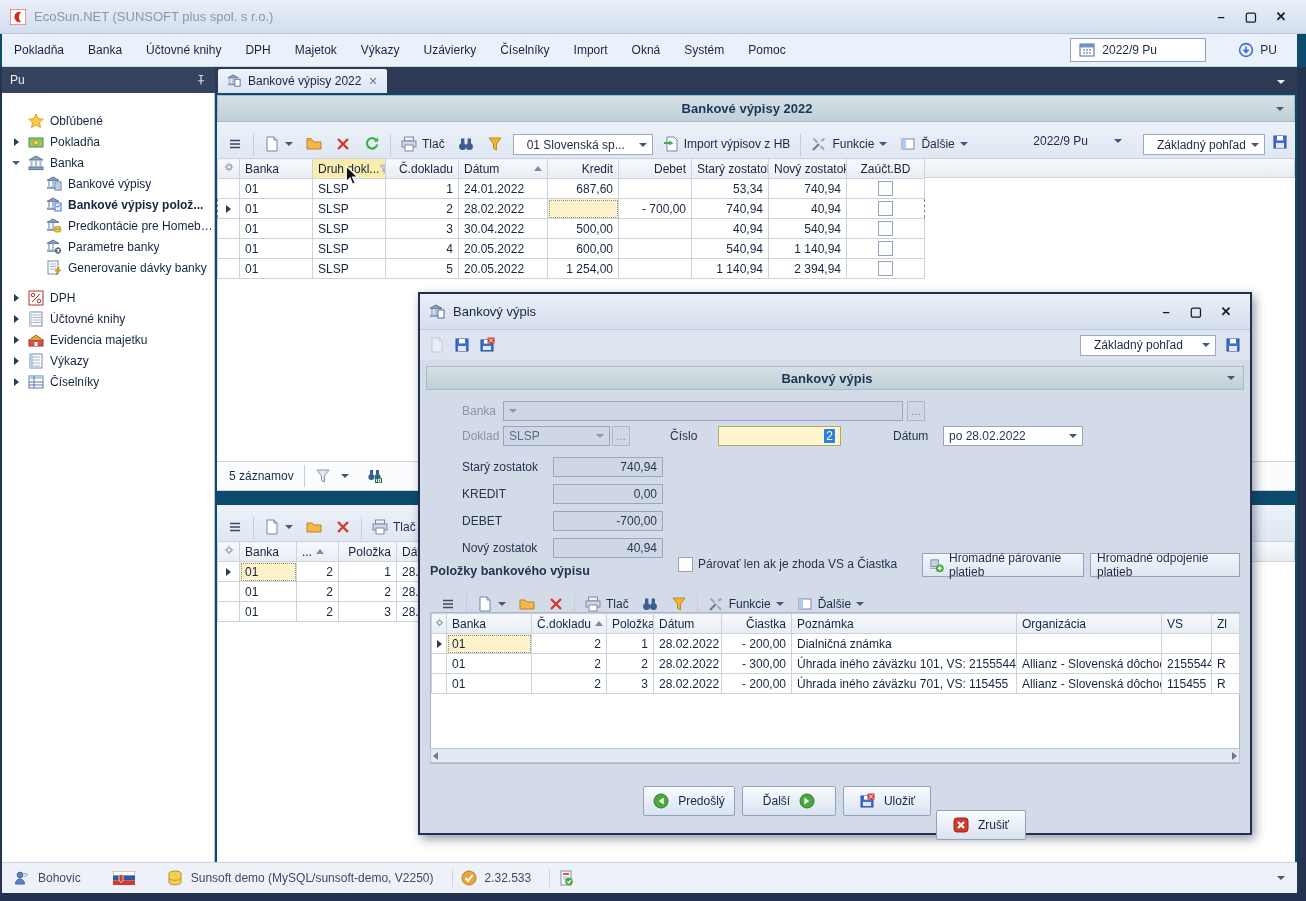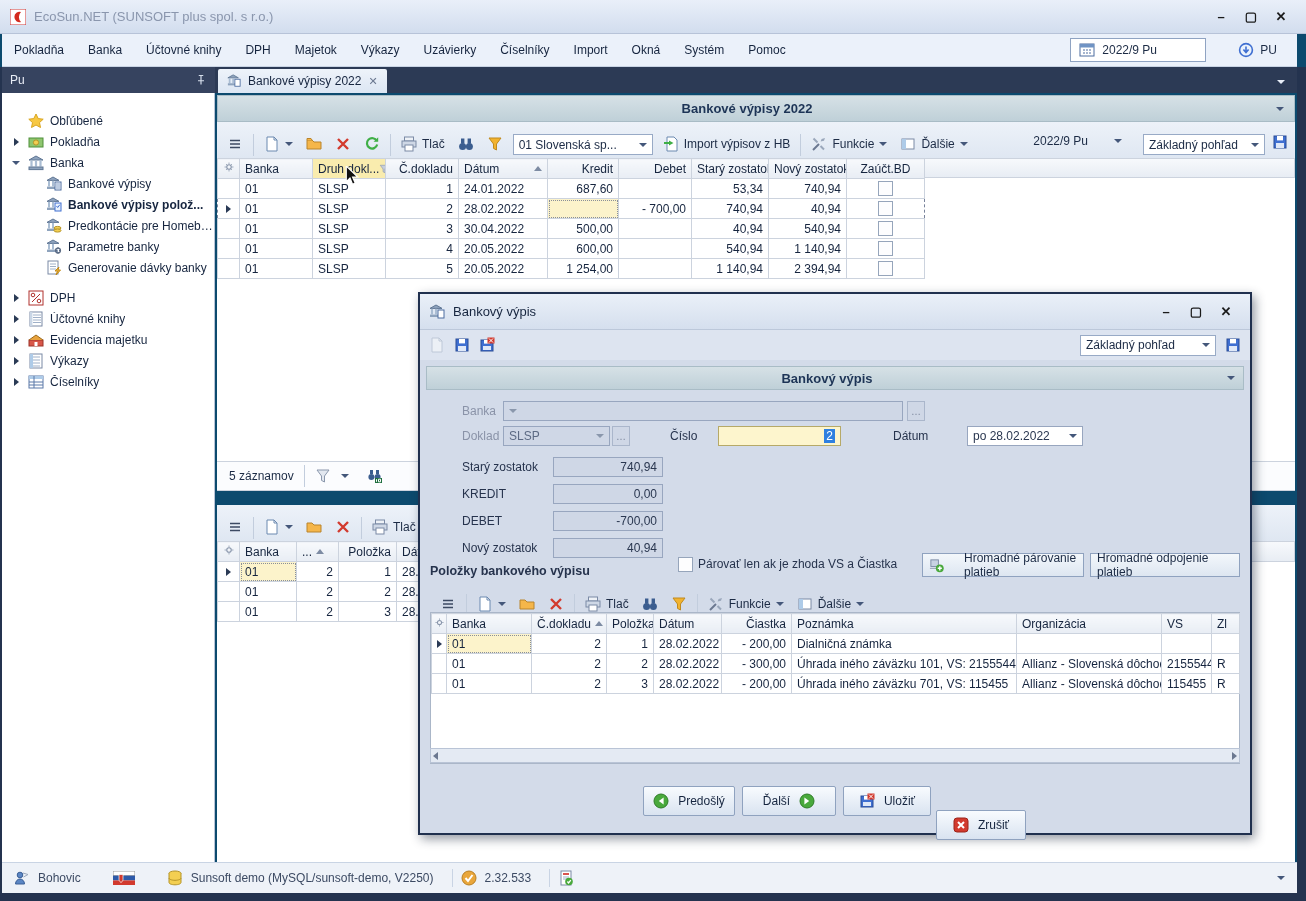"01 Slovenská sp..." .combo .txt { margin-left: none -> 8px }
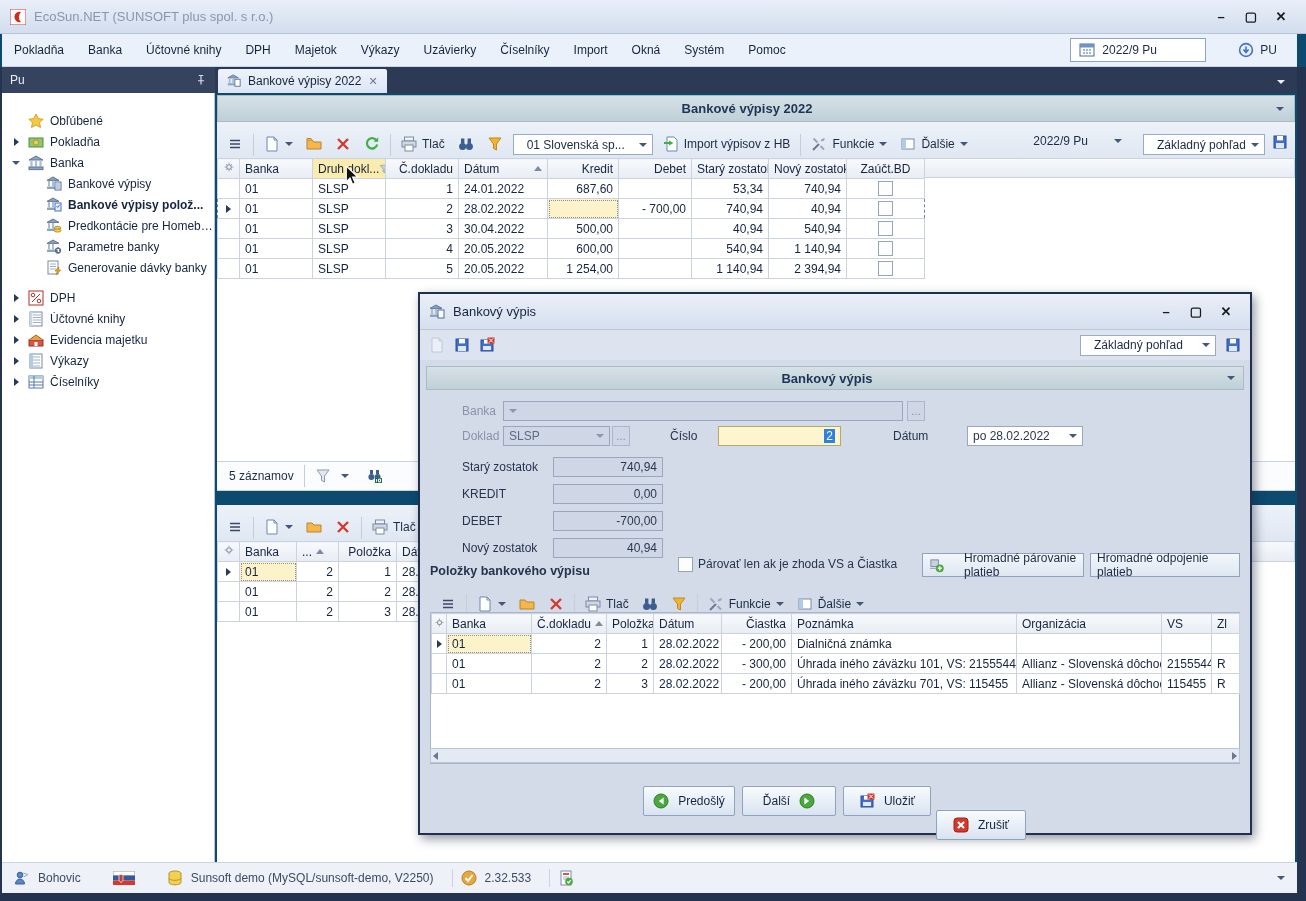"po 28.02.2022" div.r { margin-left: 24px -> none; width: 116px -> 140px }
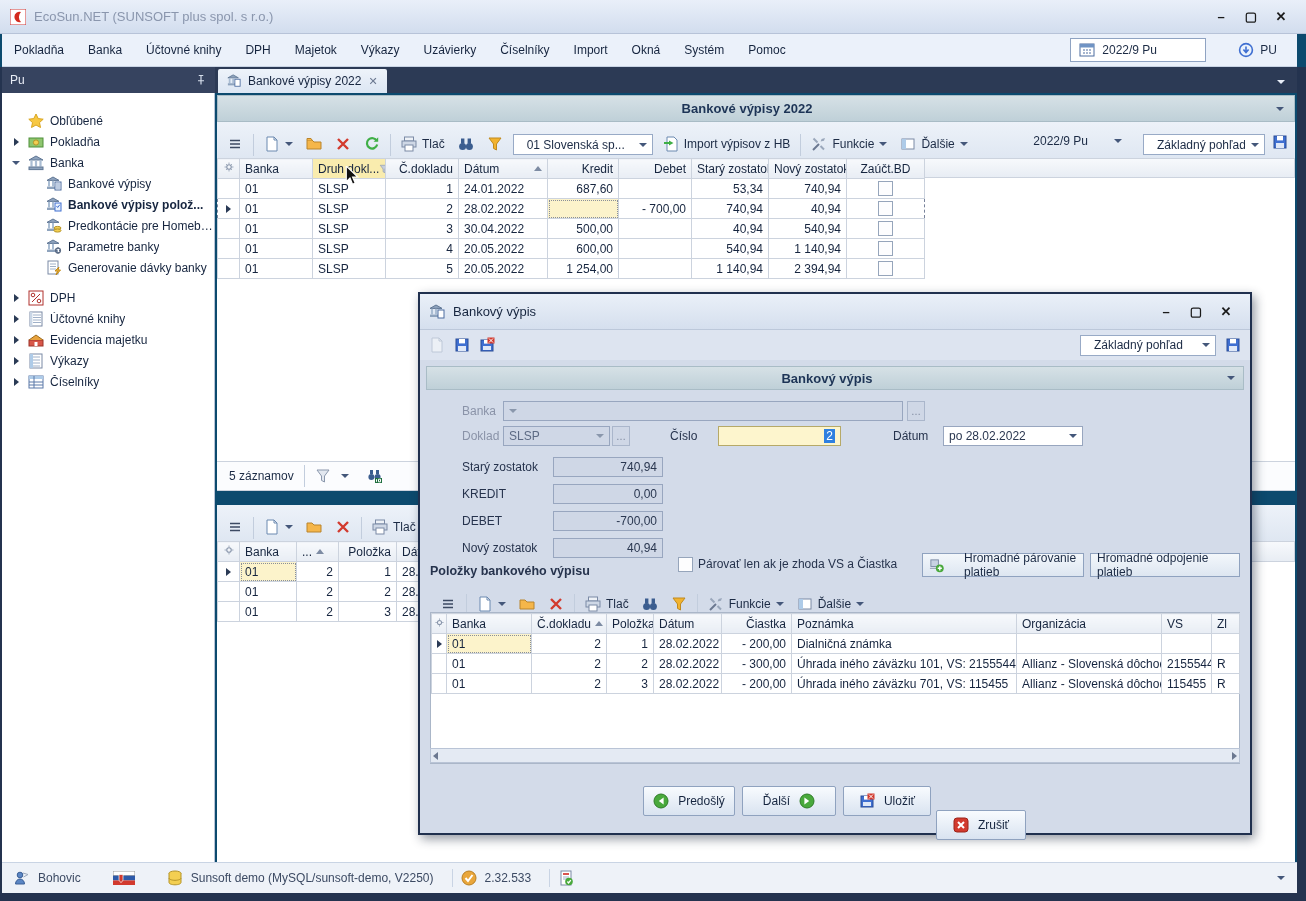"Hromadné párovanie platieb" .hbtn { gap: 20px -> 5px }
